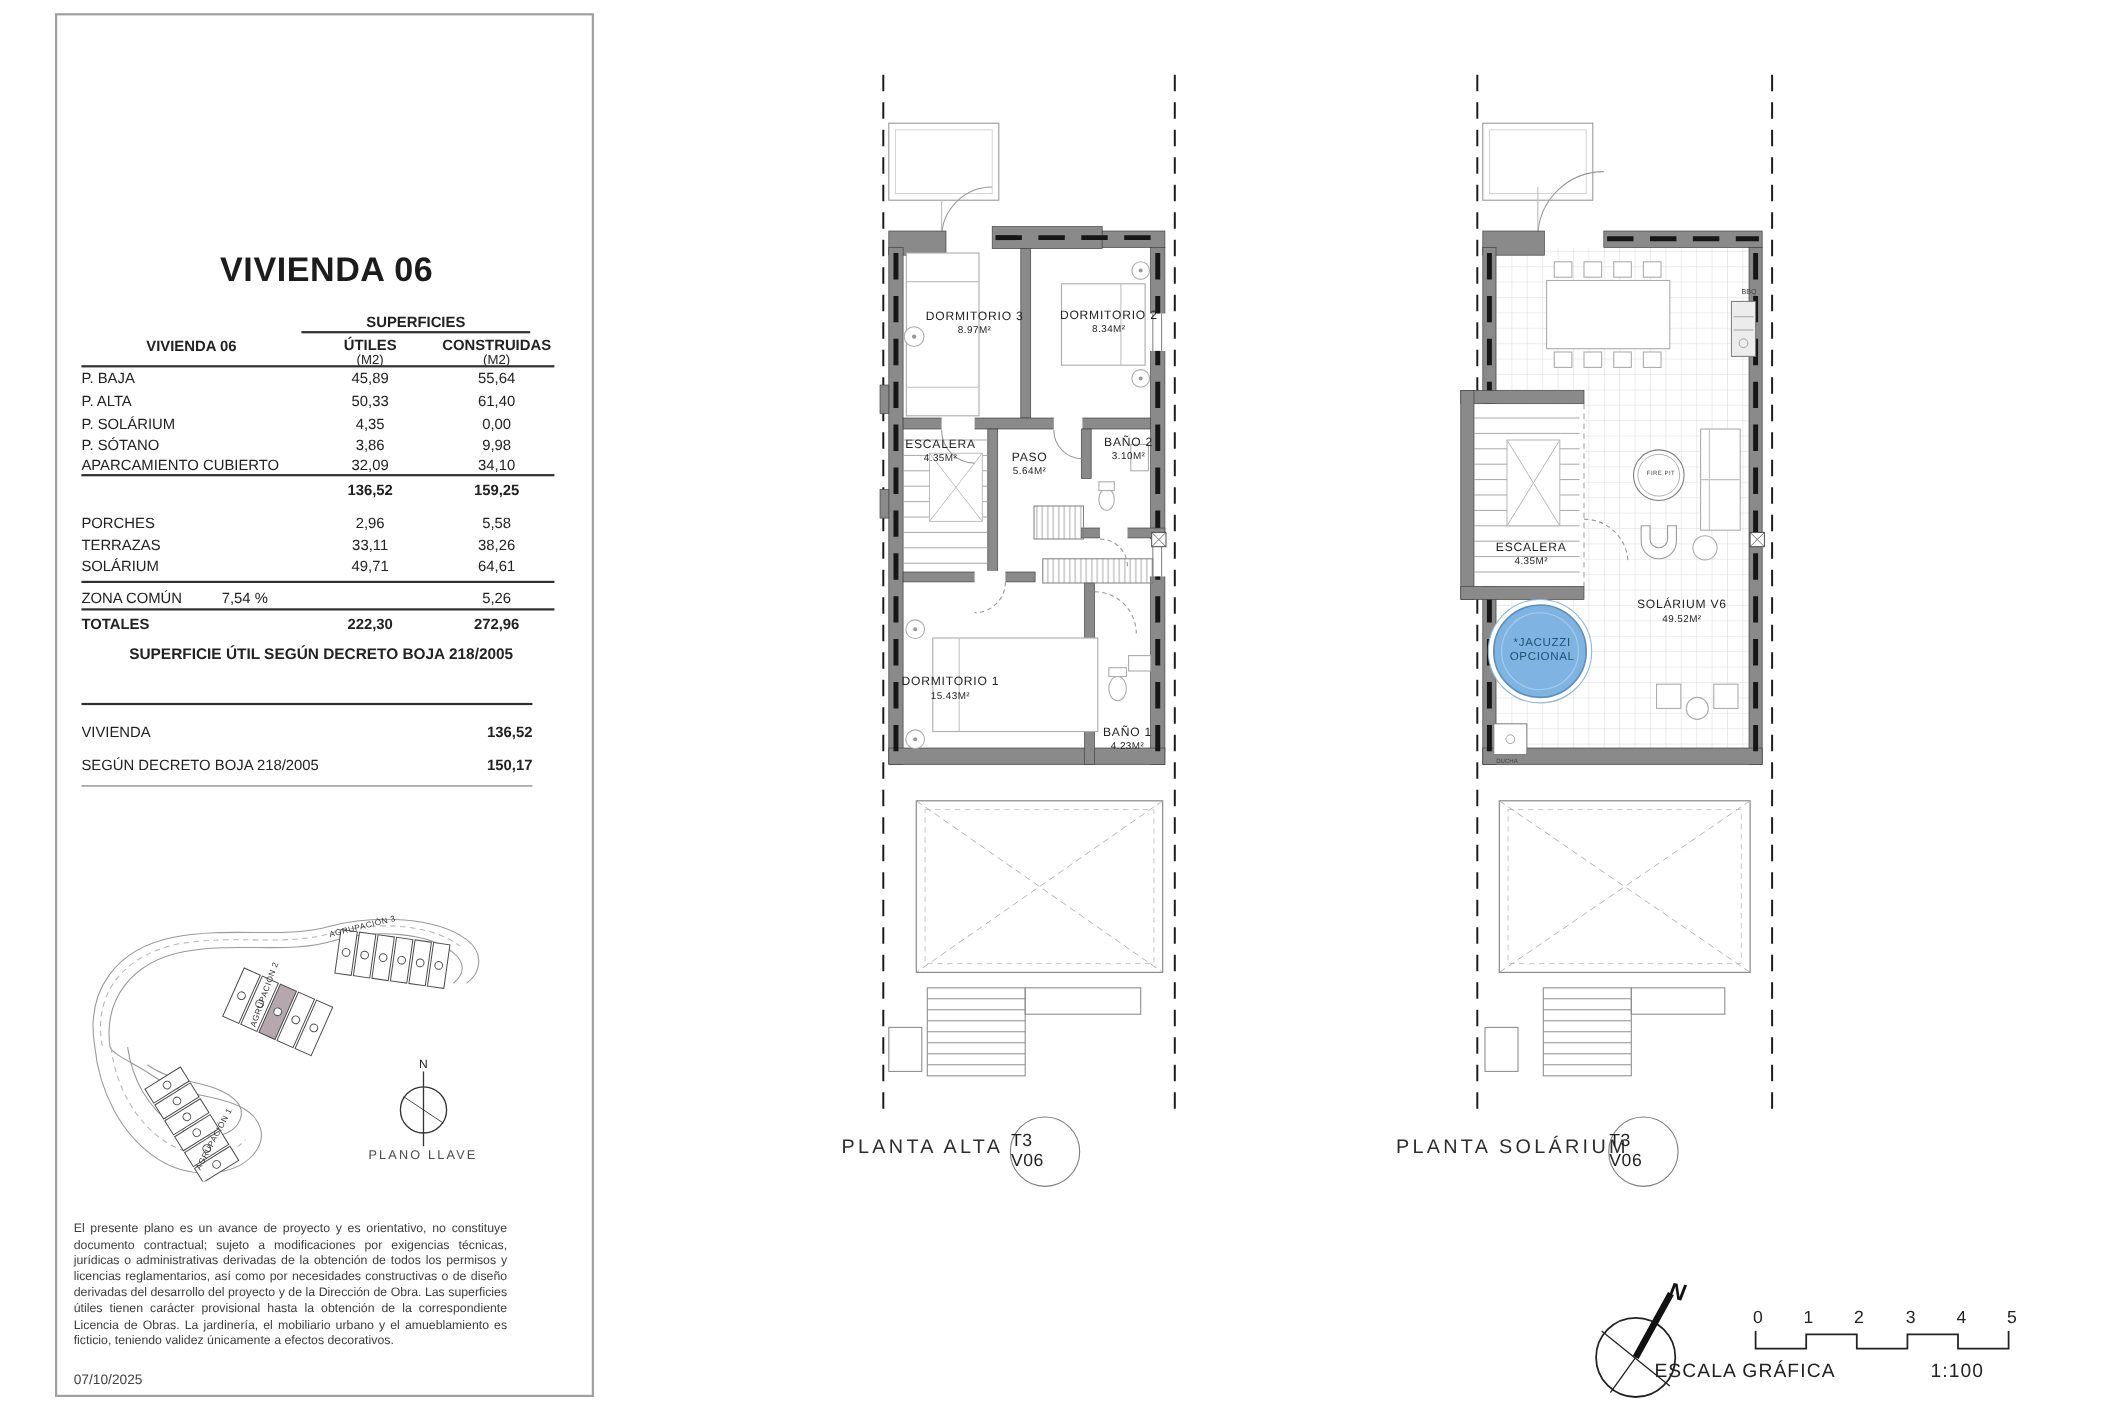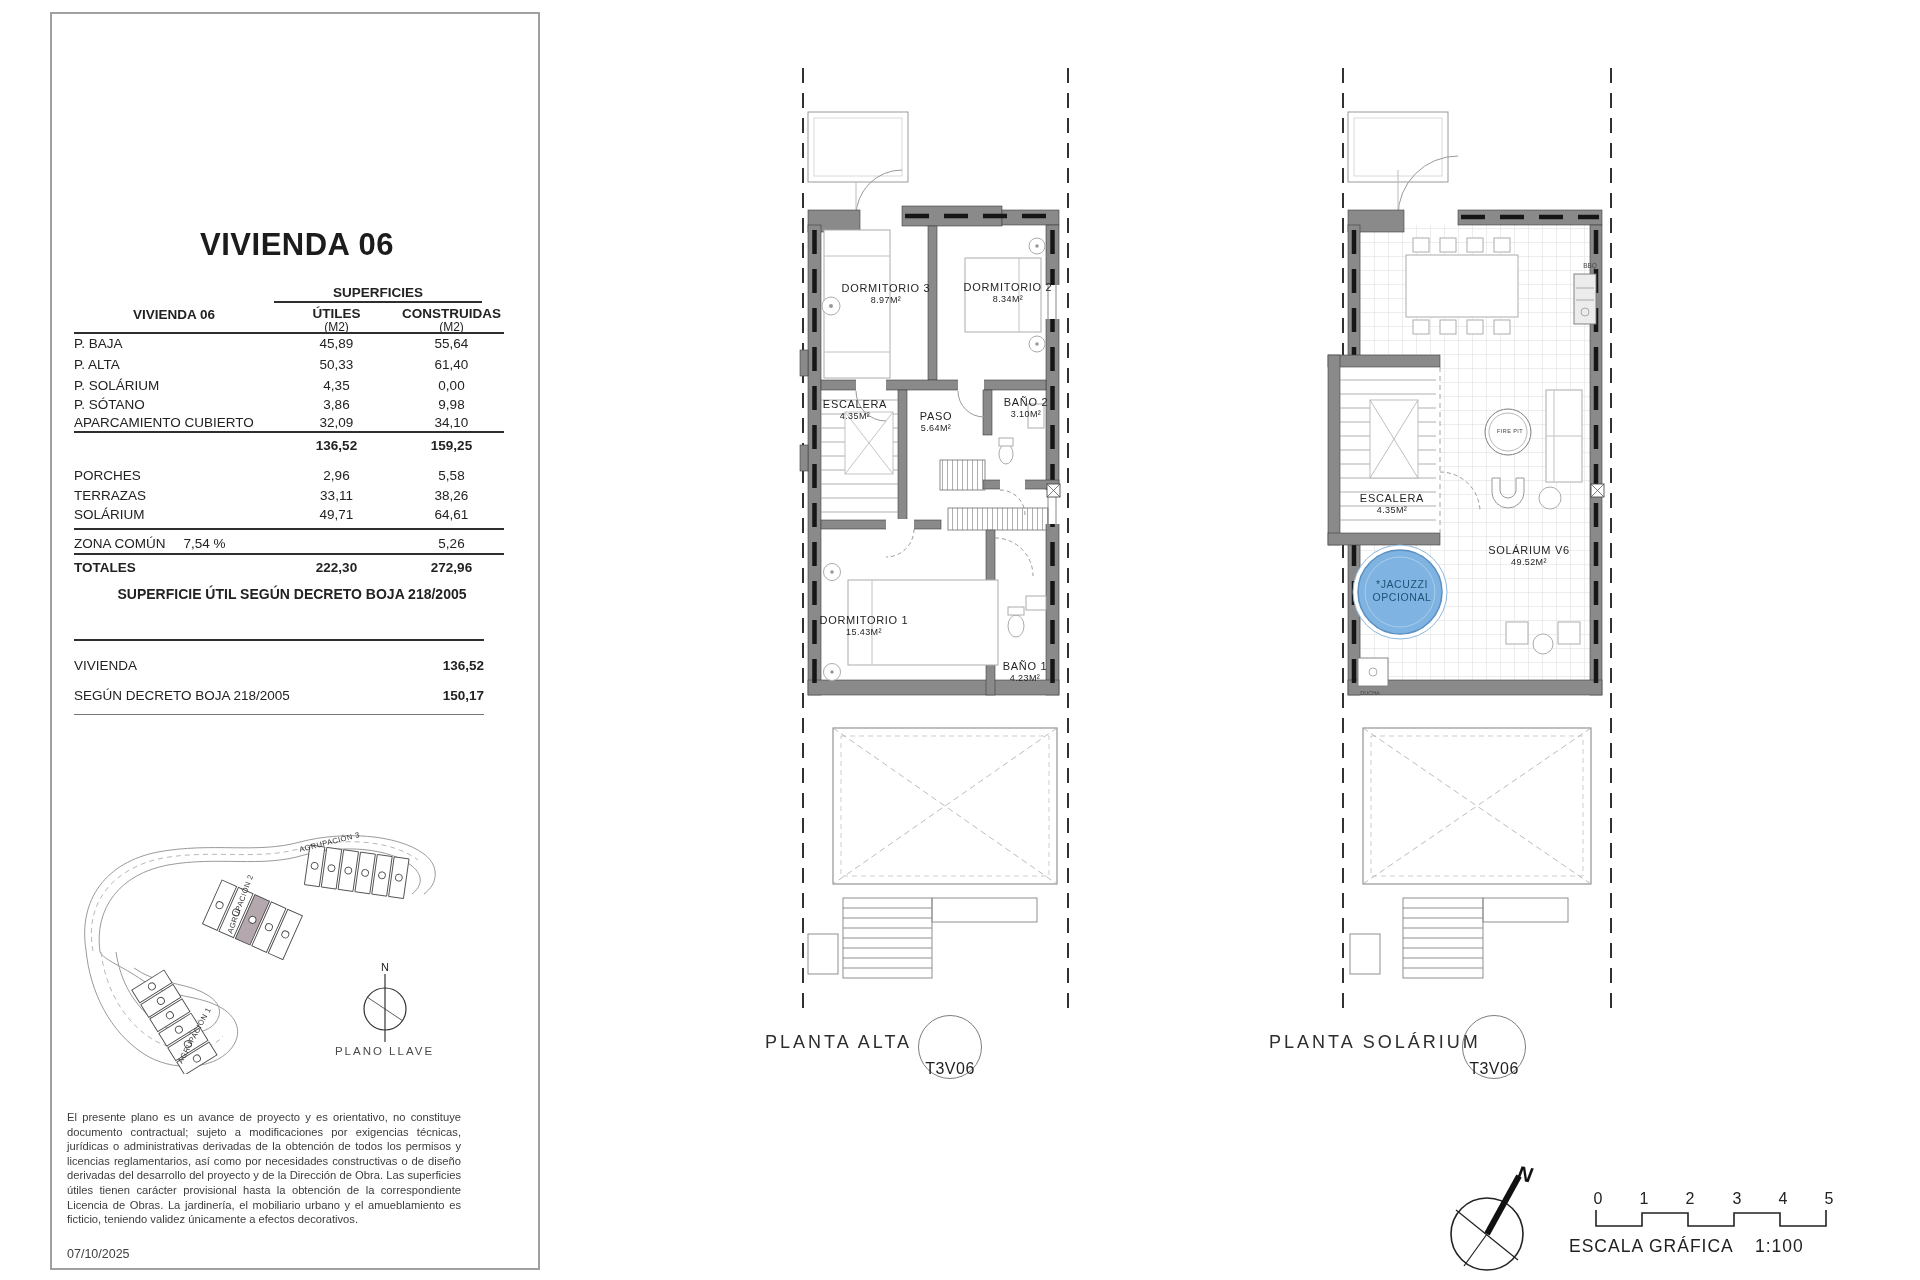"7,54 %" span { margin-left: 18px -> 36px }
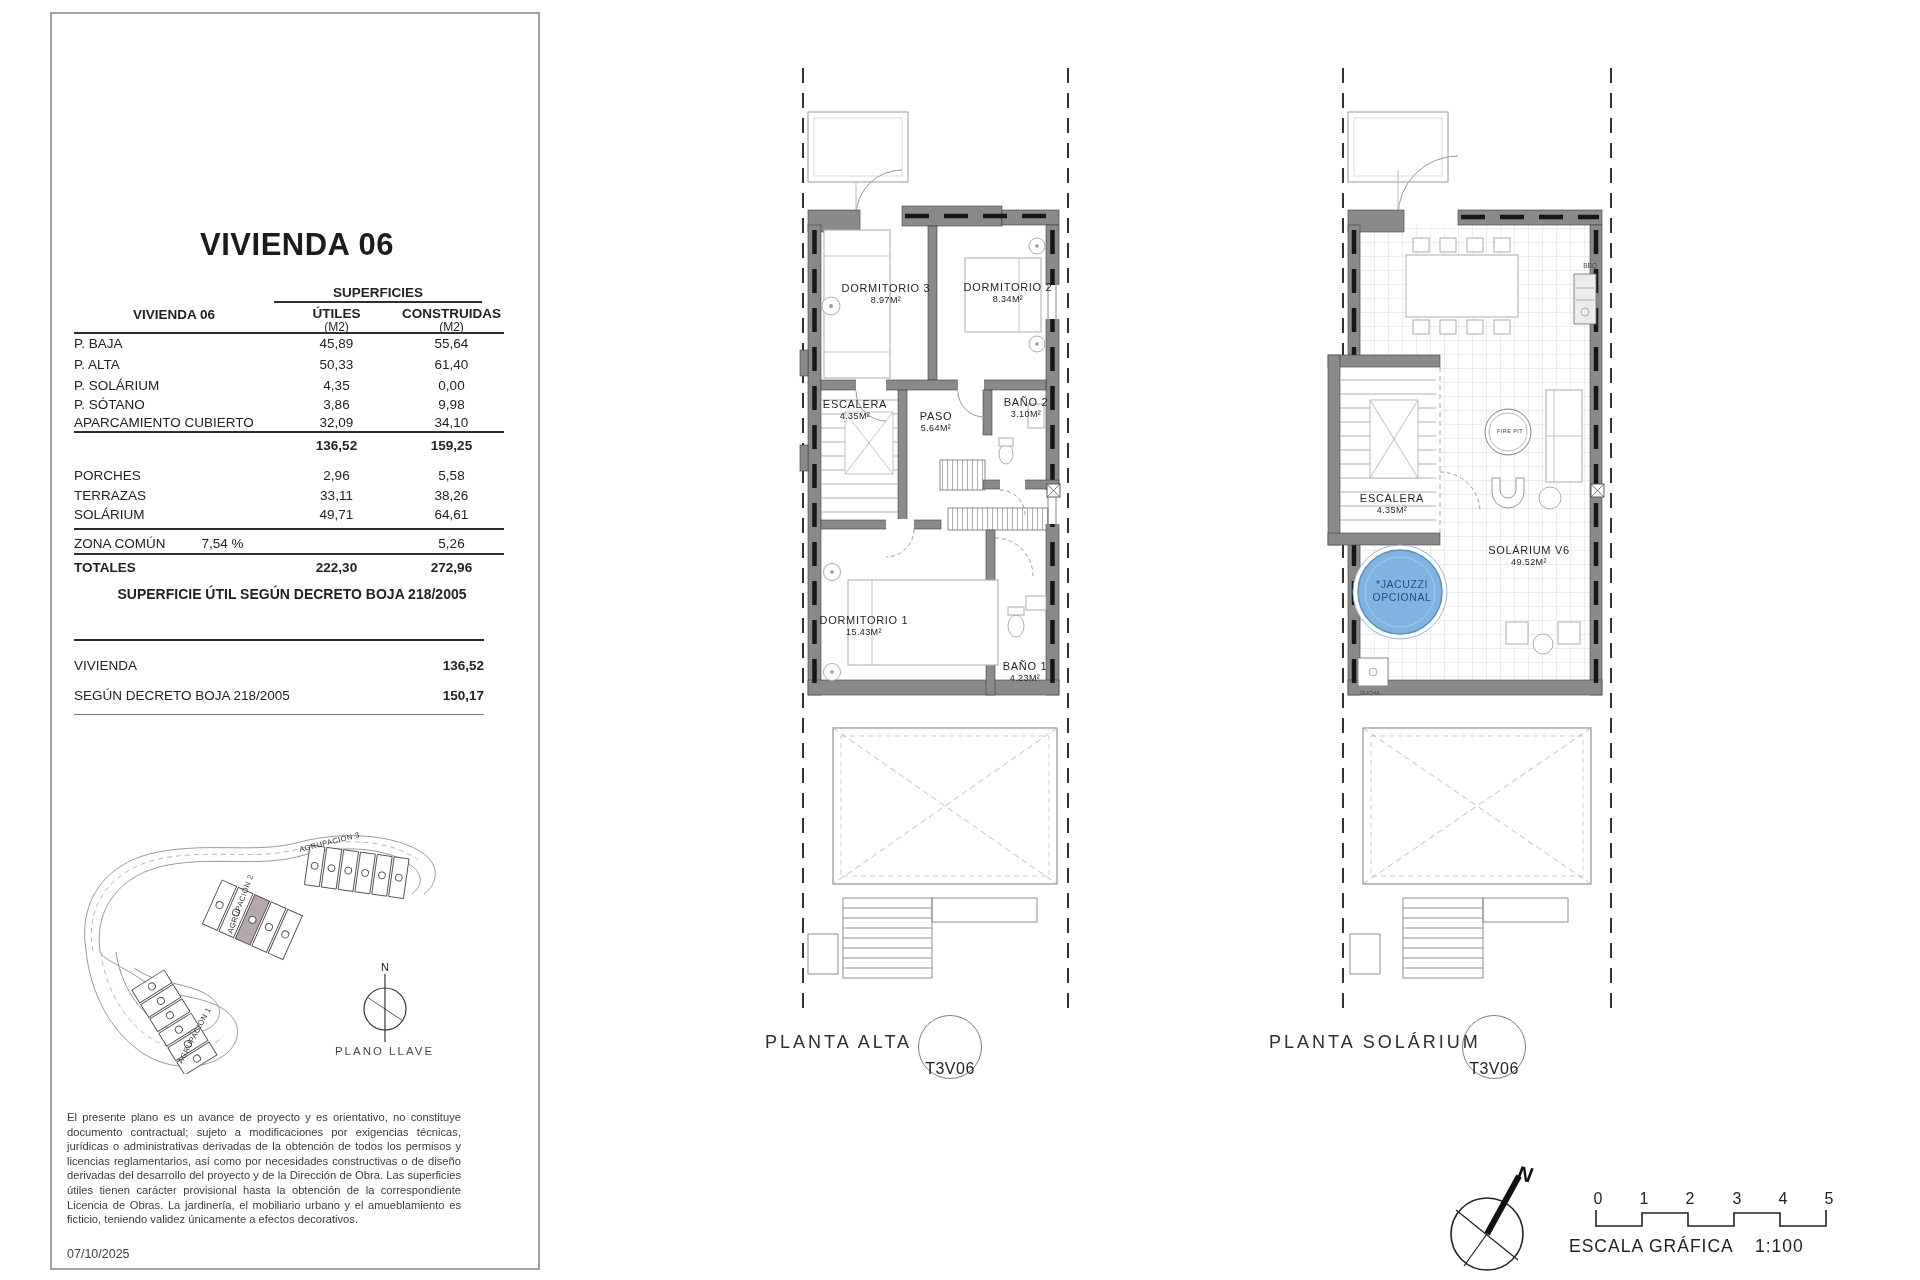"T3" .badge { align-items: flex-end -> flex-start; flex-direction: row -> column }
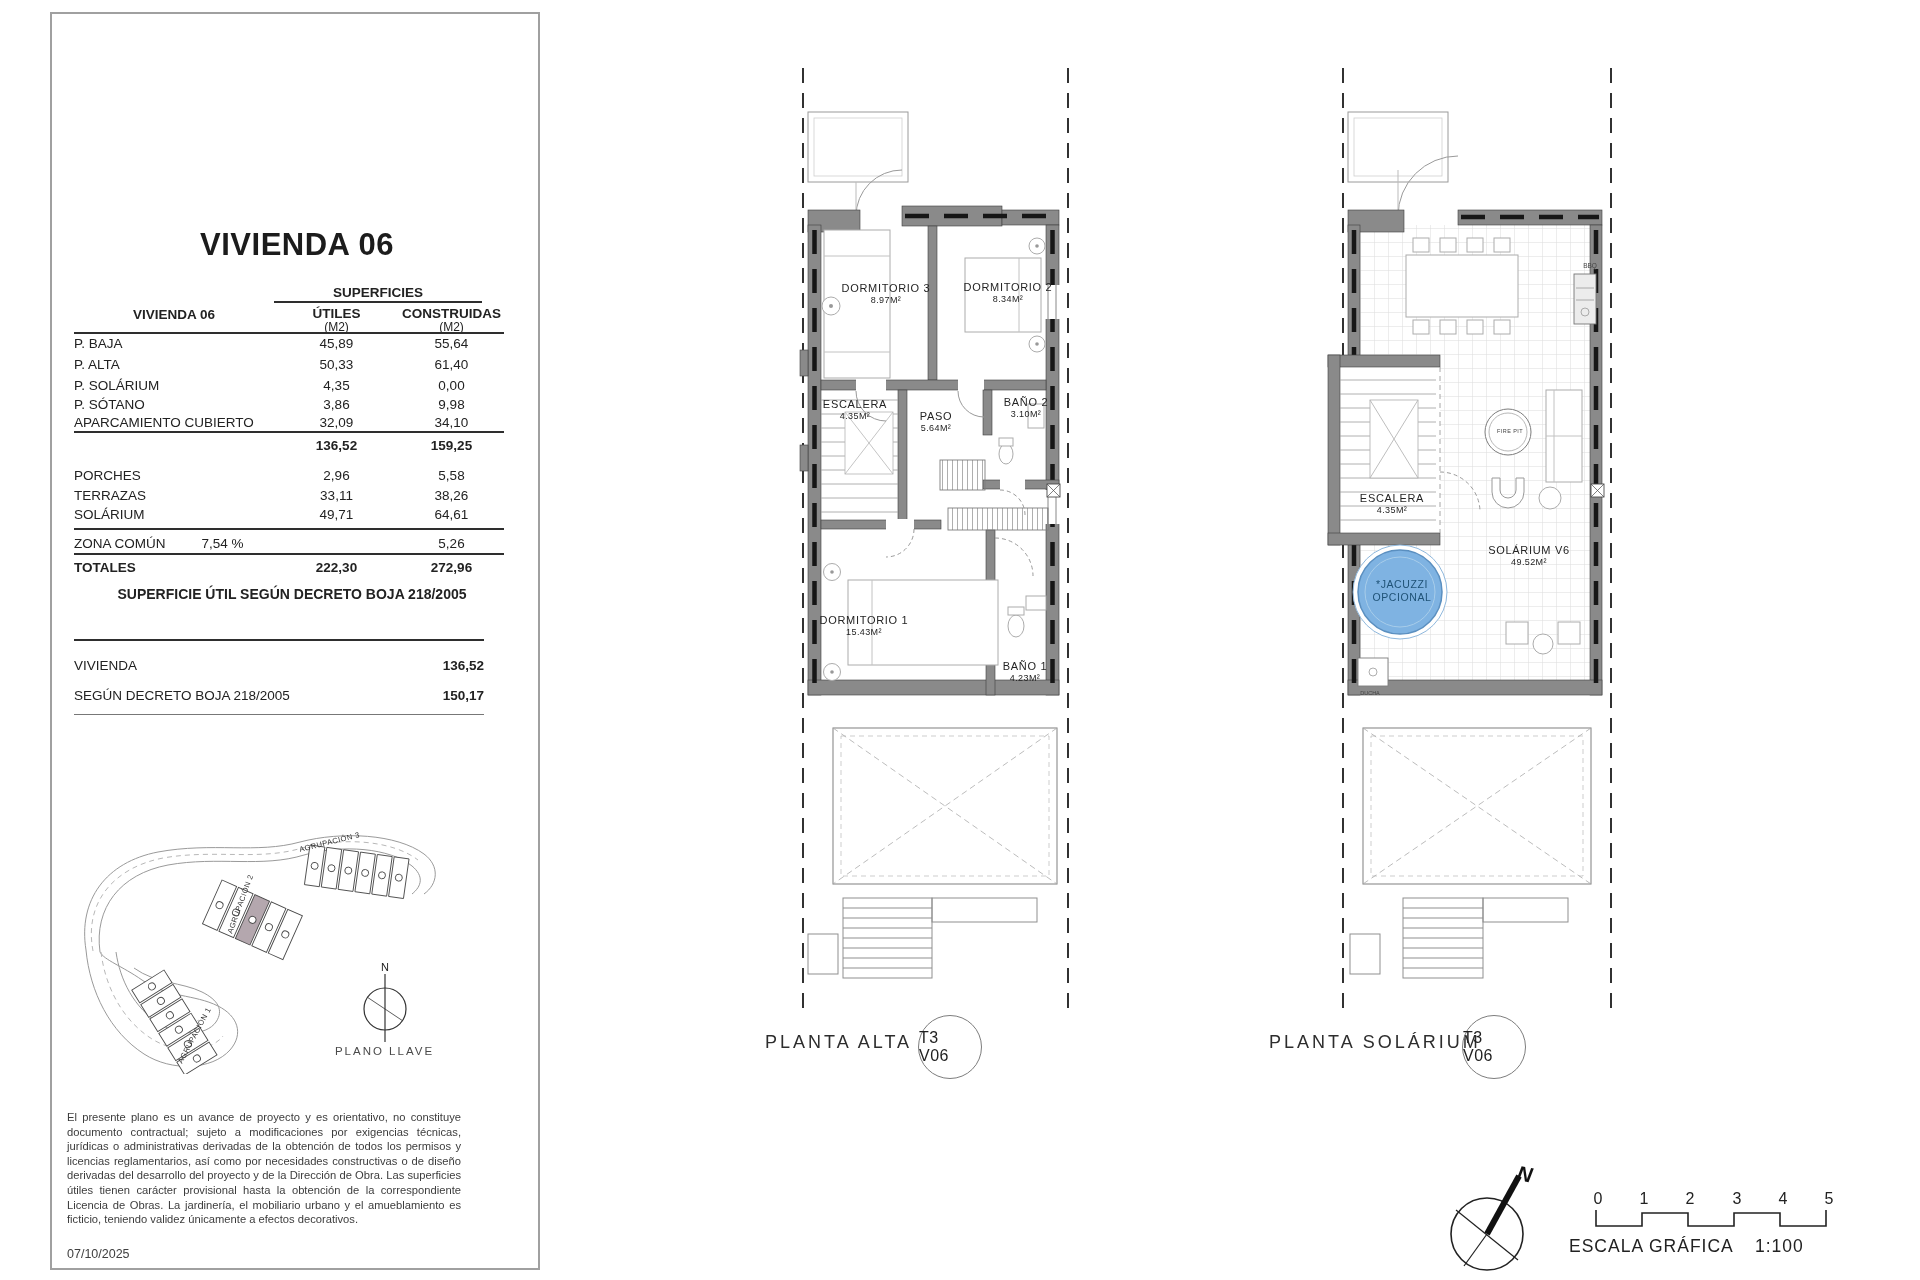"ESCALA GRÁFICA" span.scalecap { left: 1569px -> 1504px }
